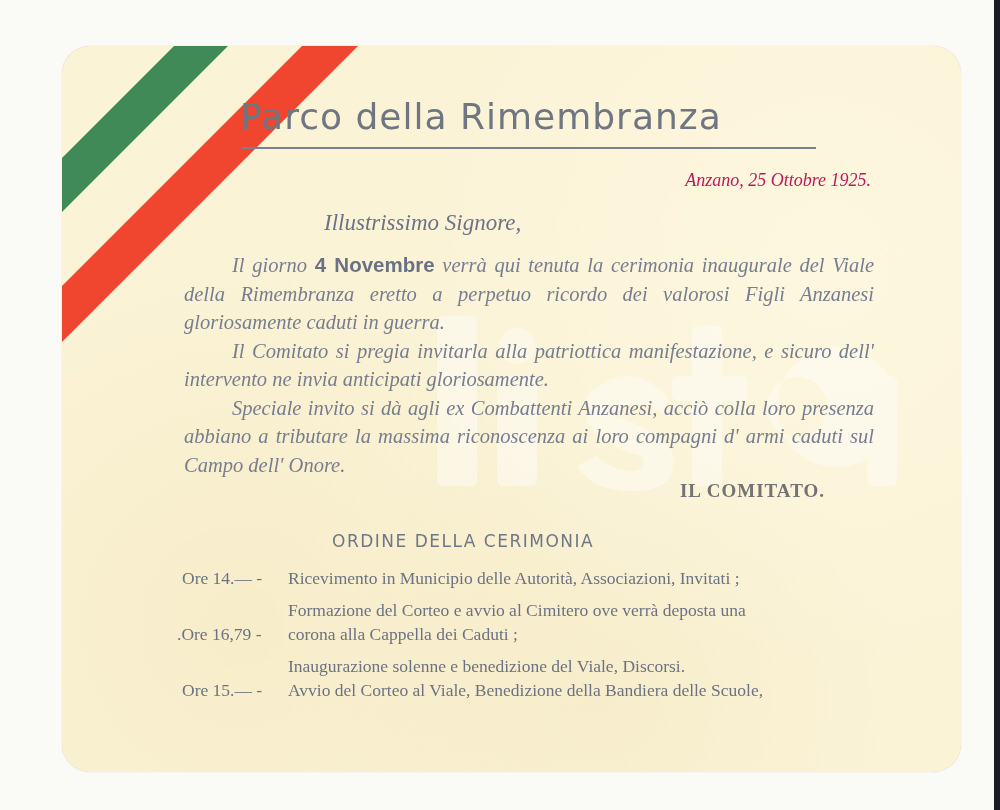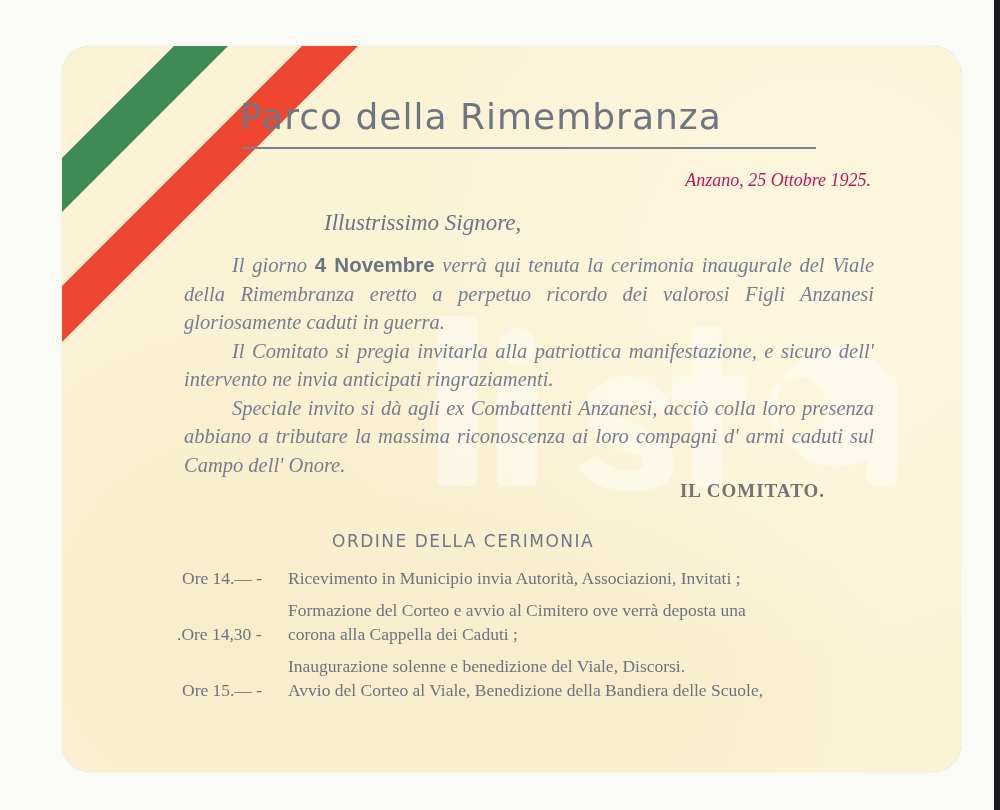"Il Comitato si pregia invitarla" p { text: ringraziamenti -> gloriosamente }
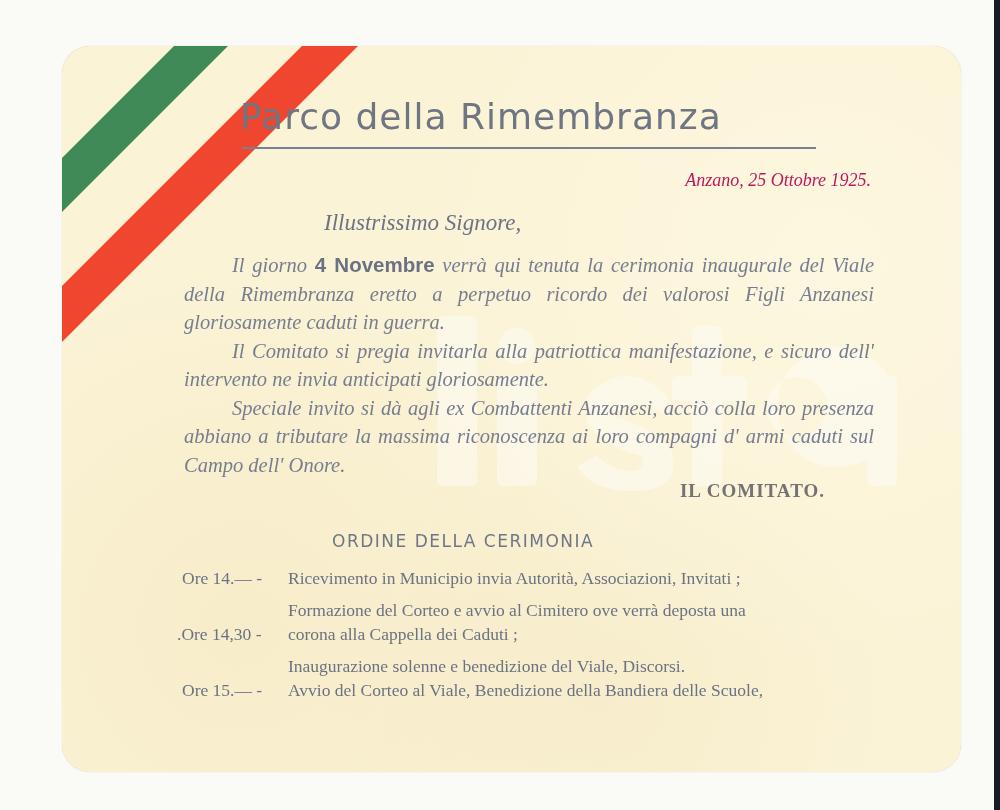"Ricevimento in Municipio invia Autorità," span { text: invia -> delle }
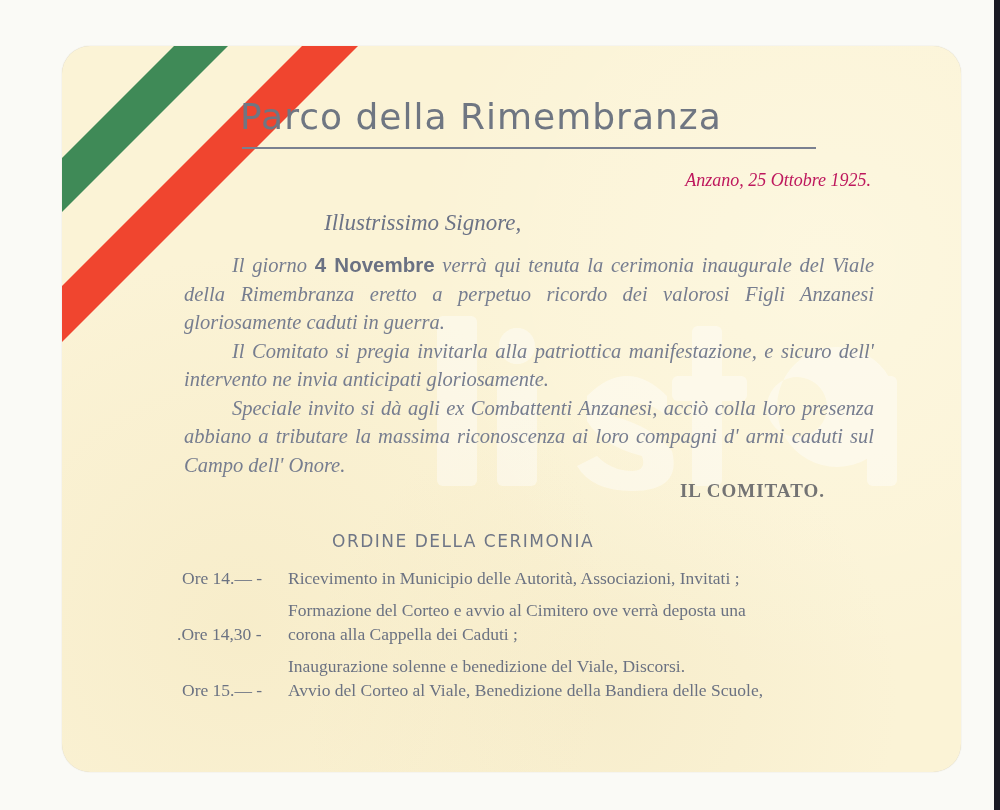".Ore 14,30 -" div.sched-time { text: 14,30 -> 16,79 }
